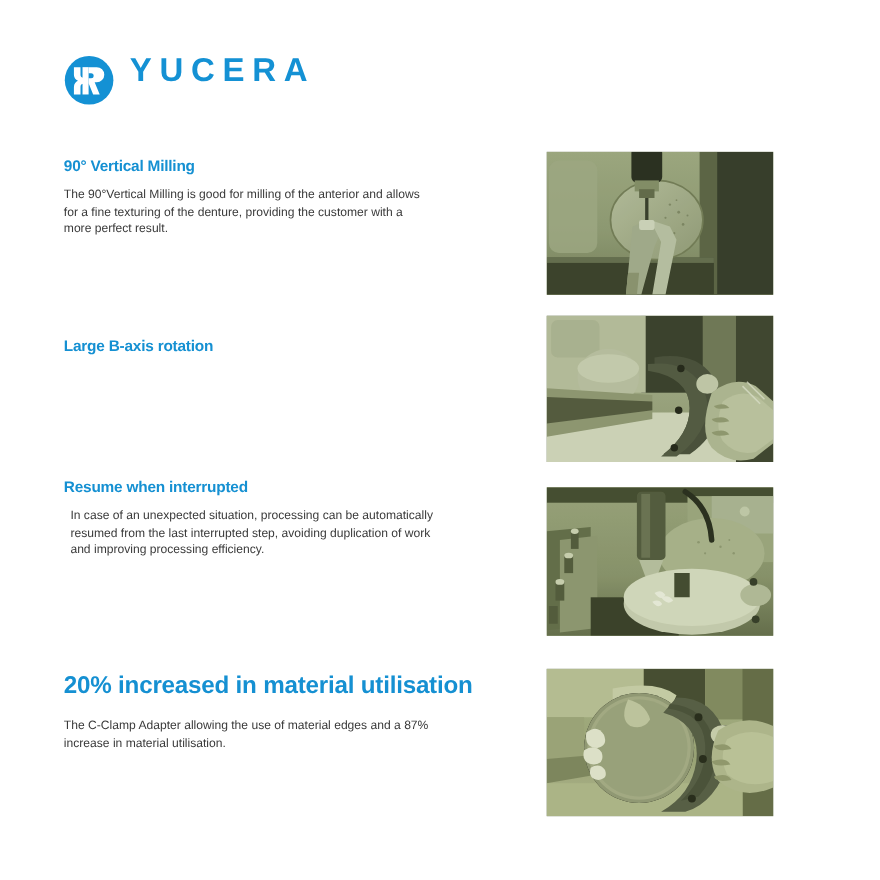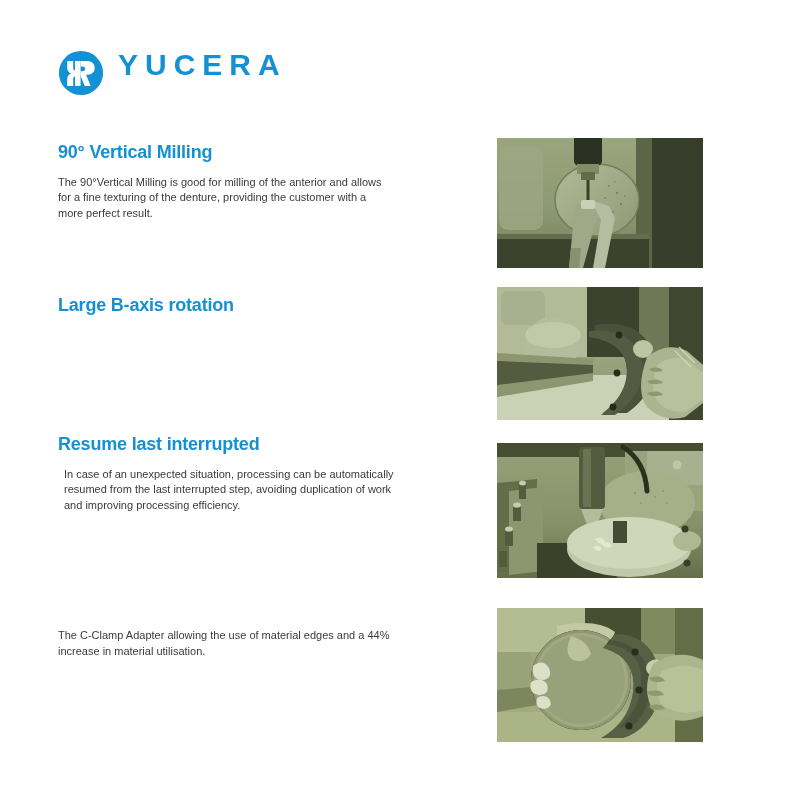"90° Vertical Milling" .feature h2 { font-size: 18px -> 14px }
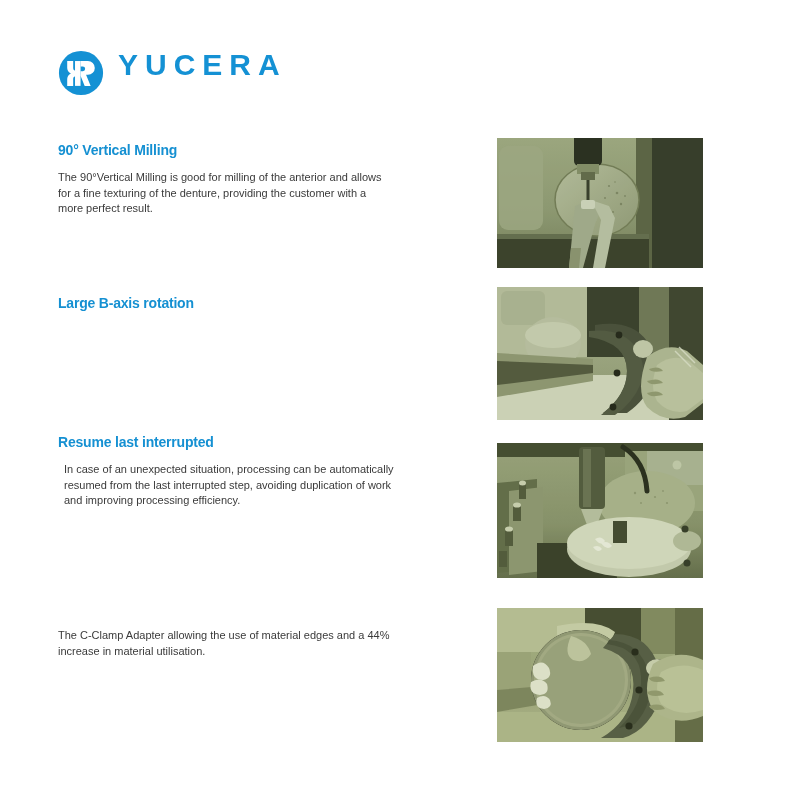"Large B-axis rotation" .feature.f2 { top: 295px -> 306px }
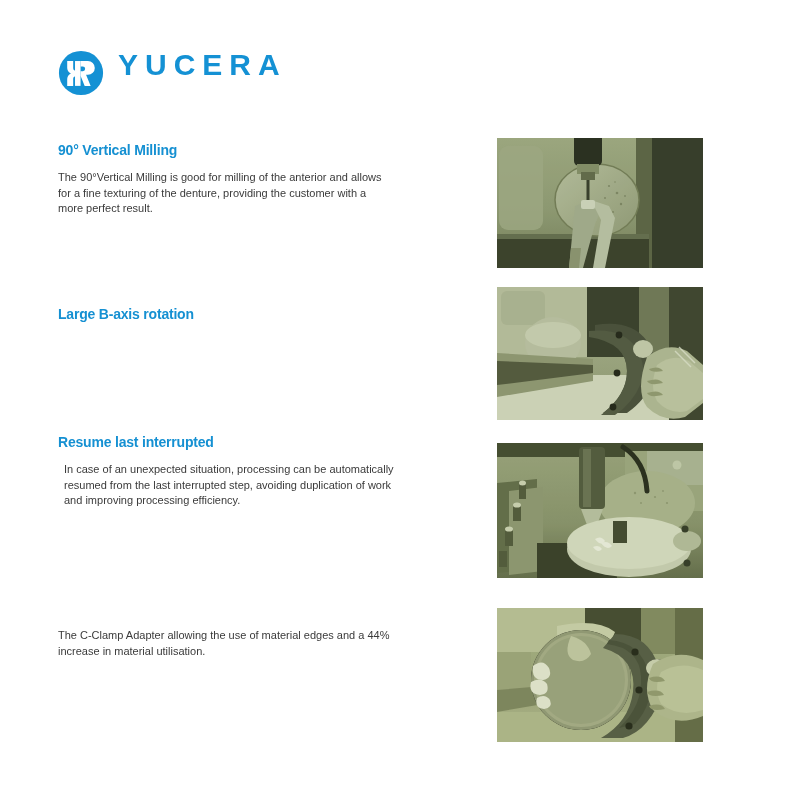"Resume last interrupted" h2 { text: last -> when }
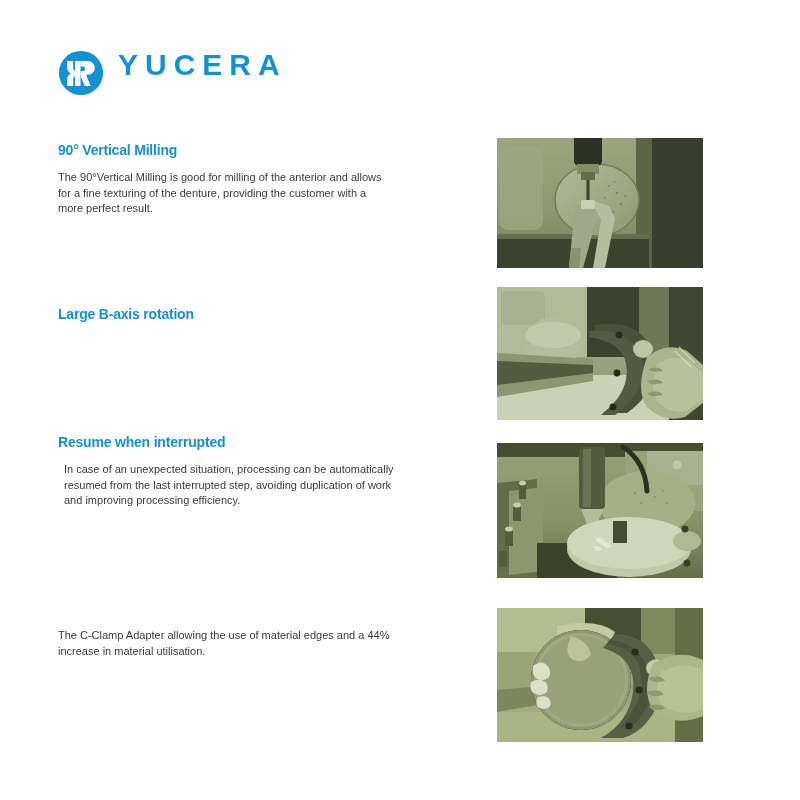"20% increased in material utilisation" h2 { html: none -> <h2>20% increased in material utilisation</h2> }
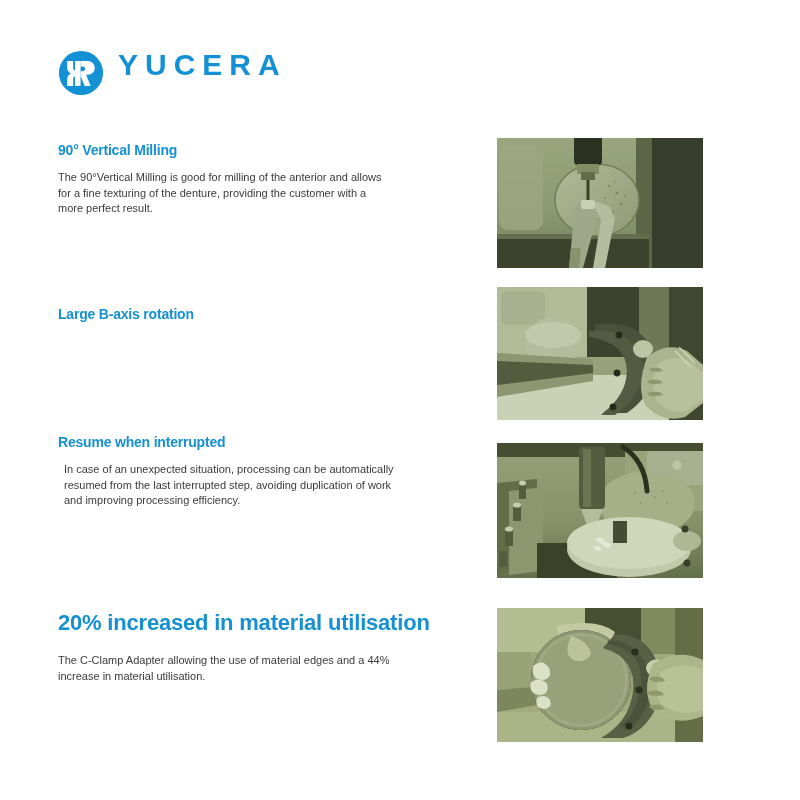"The C-Clamp Adapter allowing the" p { text: 44% -> 87% }
